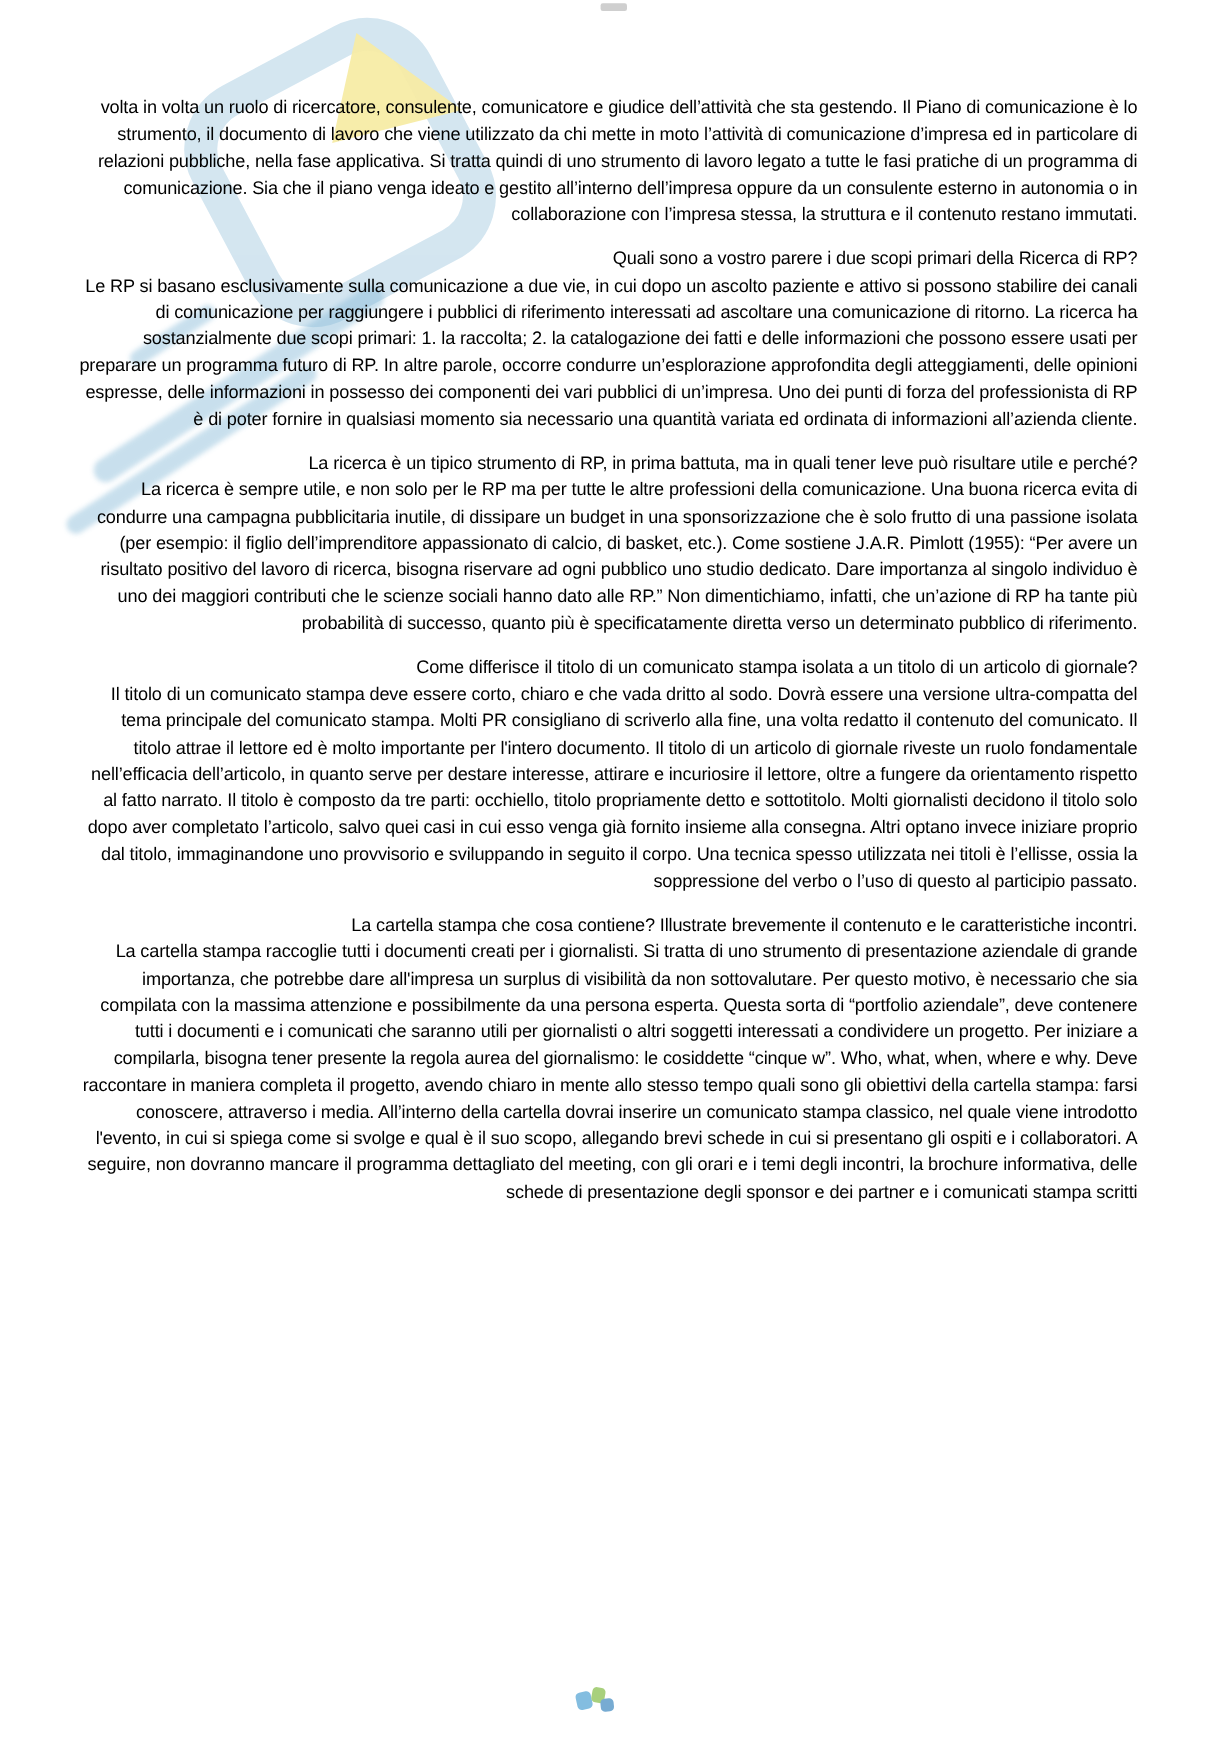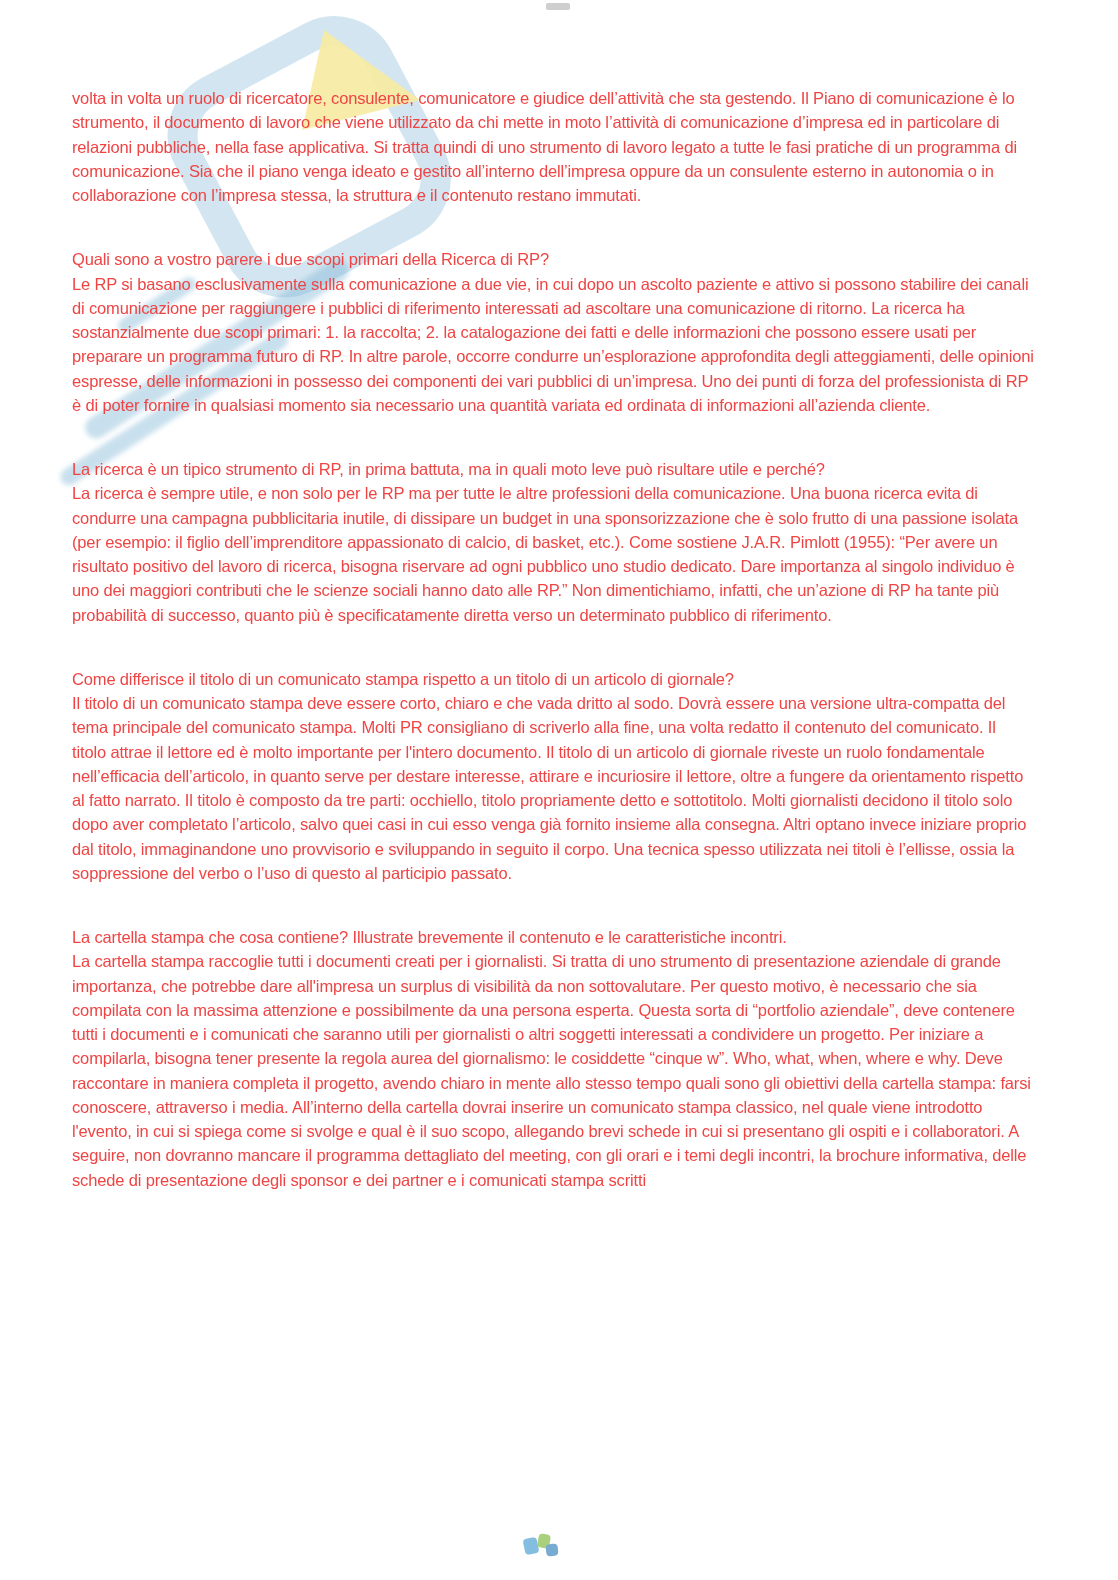"volta in volta un ruolo" .content { color: #ef4444 -> #000000; text-align: left -> right }
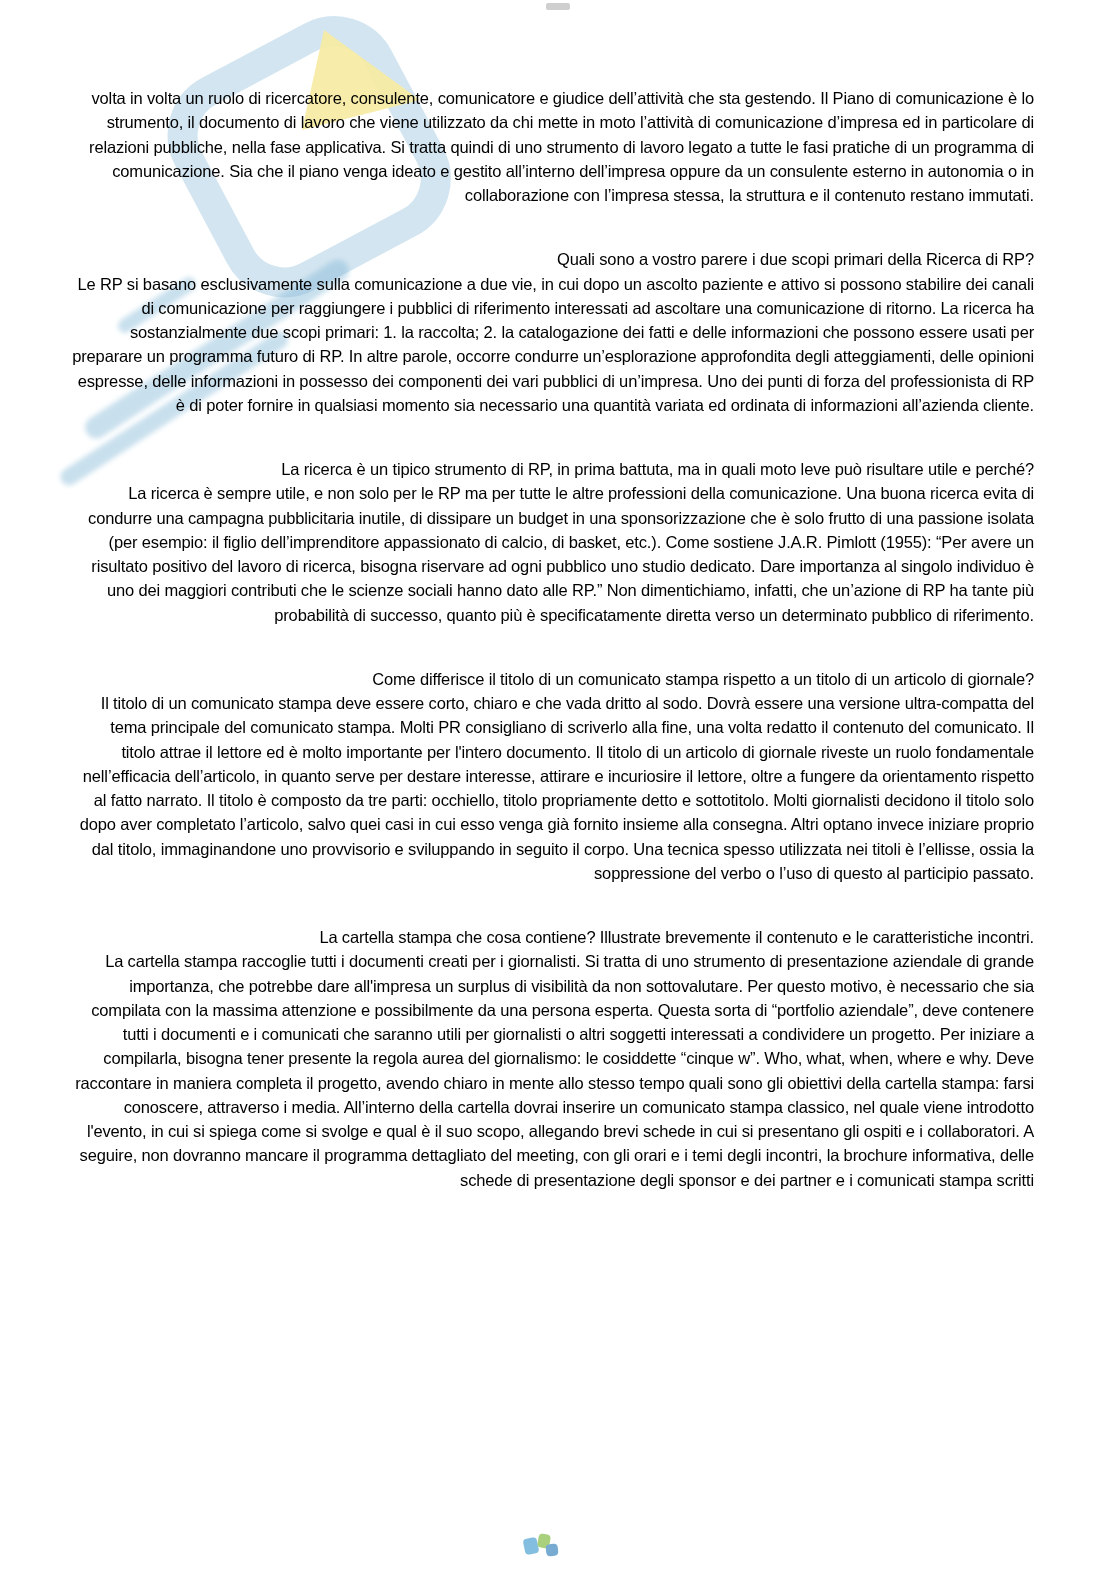"Quali sono a vostro parere" .qa-block { margin-top: 40px -> 16px }
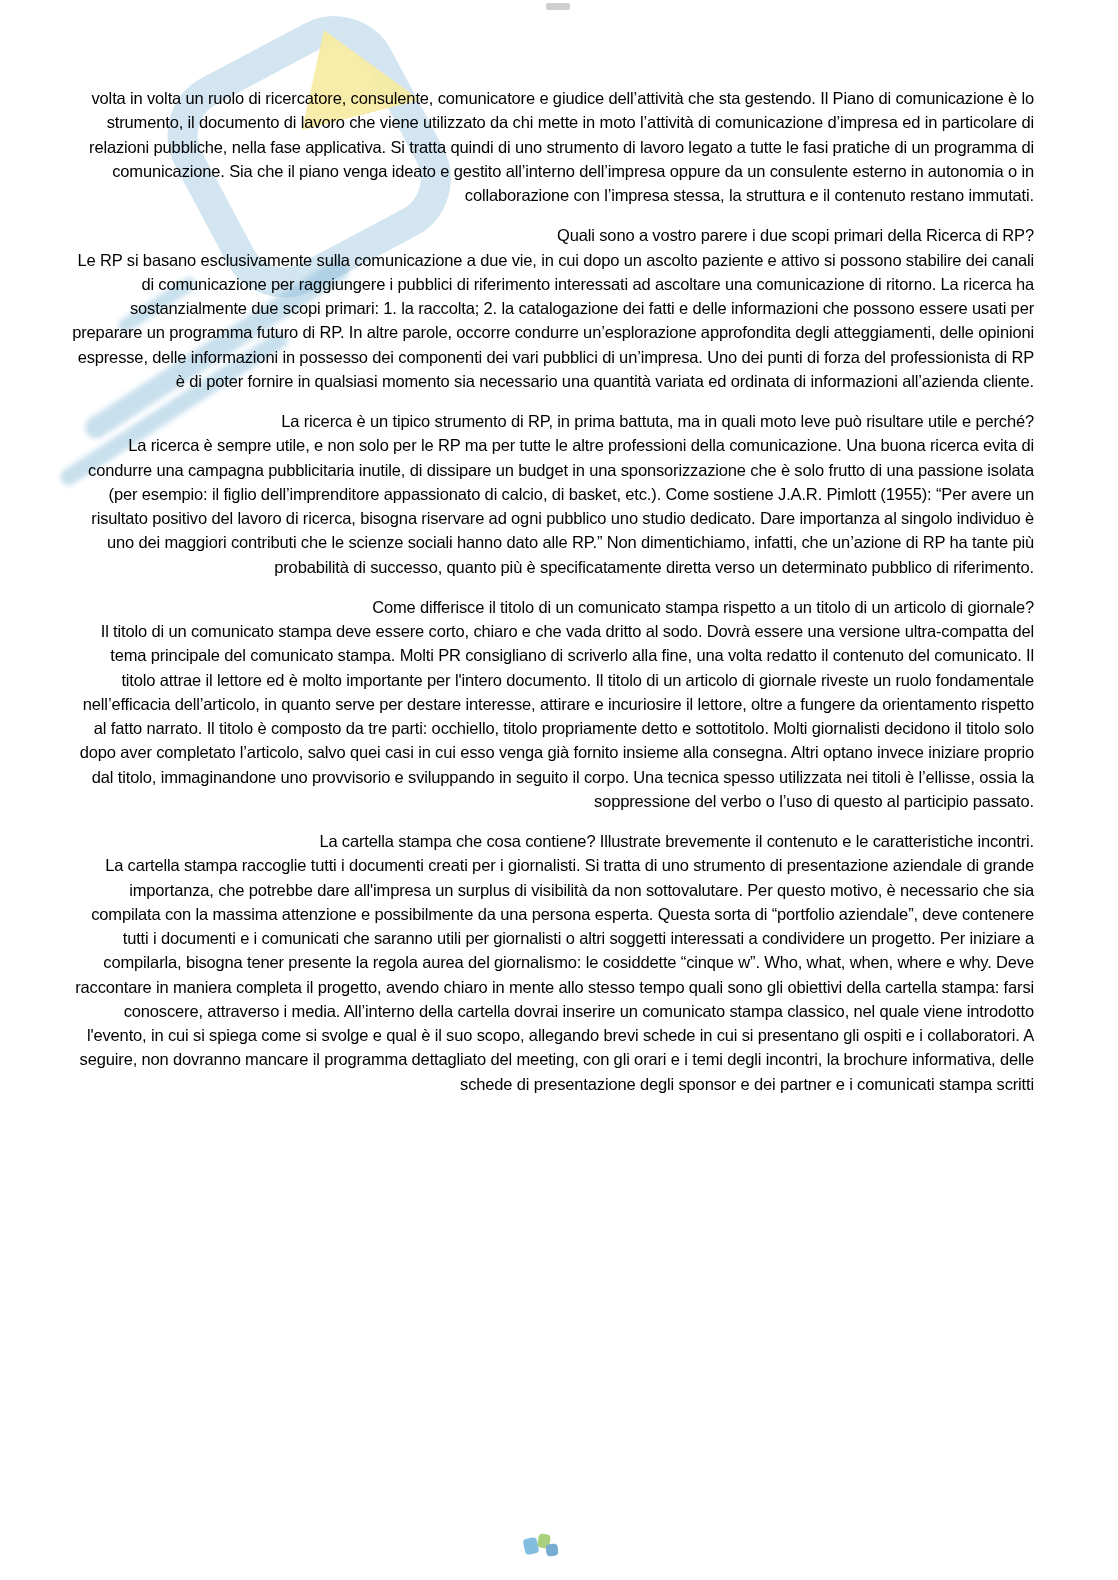"La ricerca è un tipico" p { text: moto -> tener }
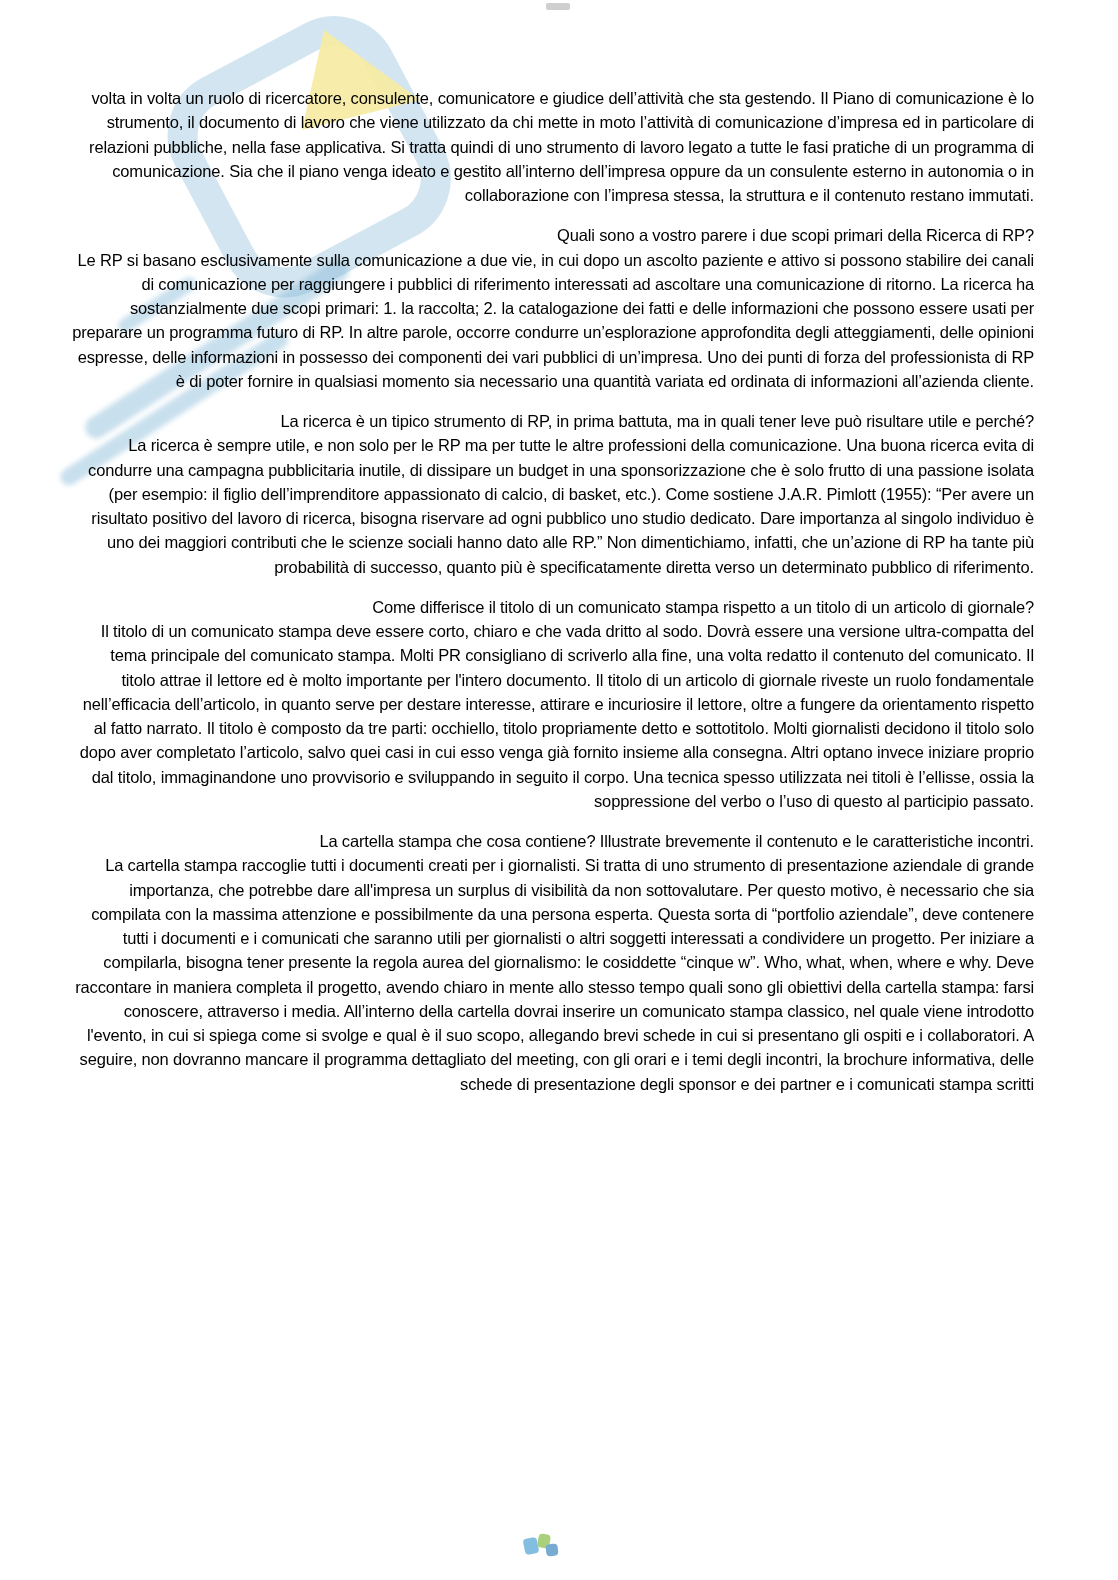"Come differisce il titolo di" p { text: rispetto -> isolata }
